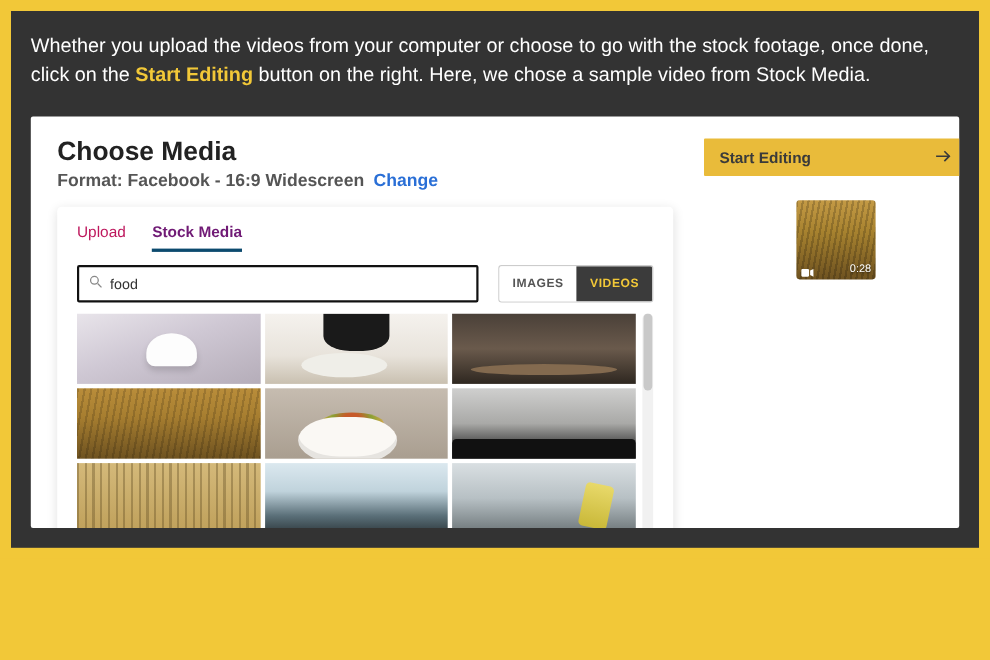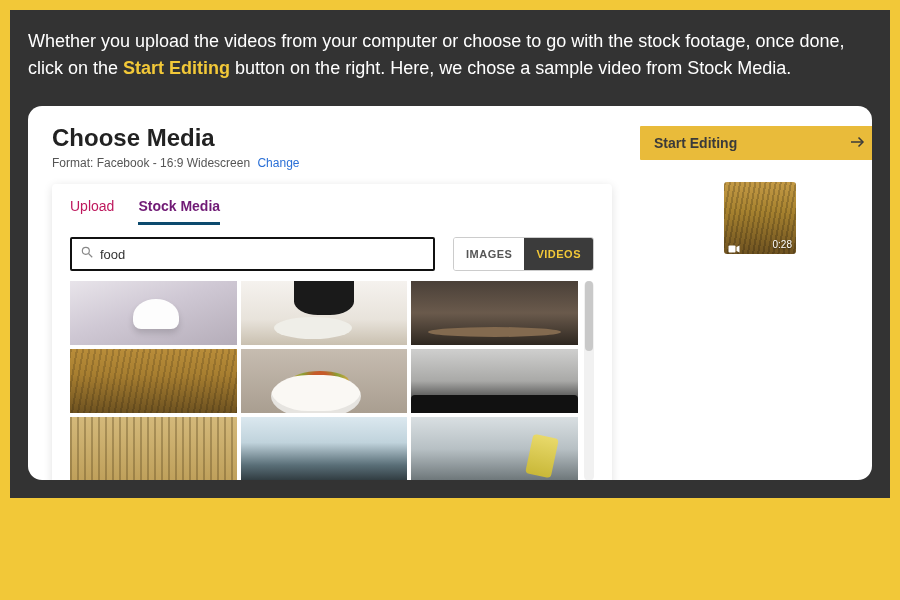"Choose Media" .app-panel { border-radius: 14px -> 2px }
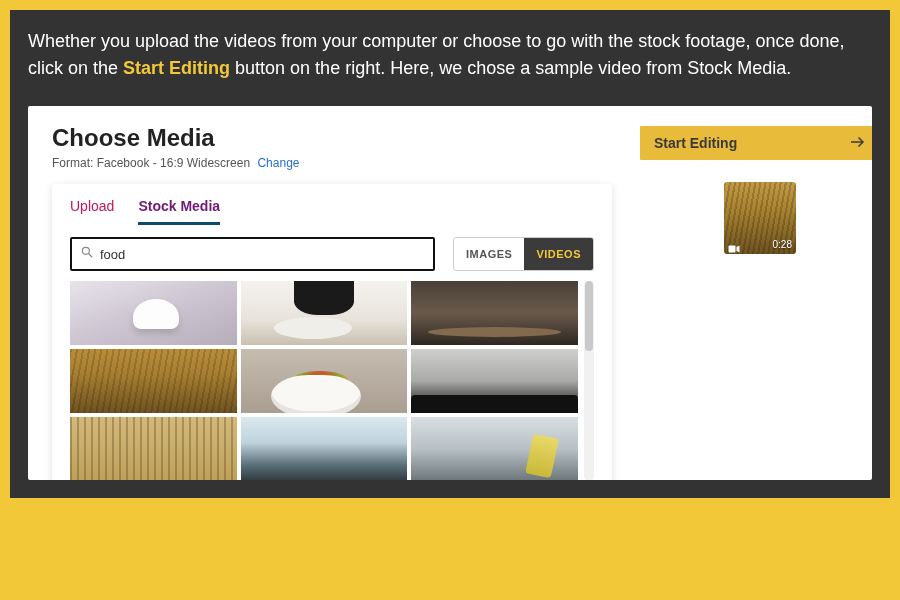"Format: Facebook - 16:9 Widescreen" .format-line { font-size: 12px -> 16px; font-weight: none -> bold }
